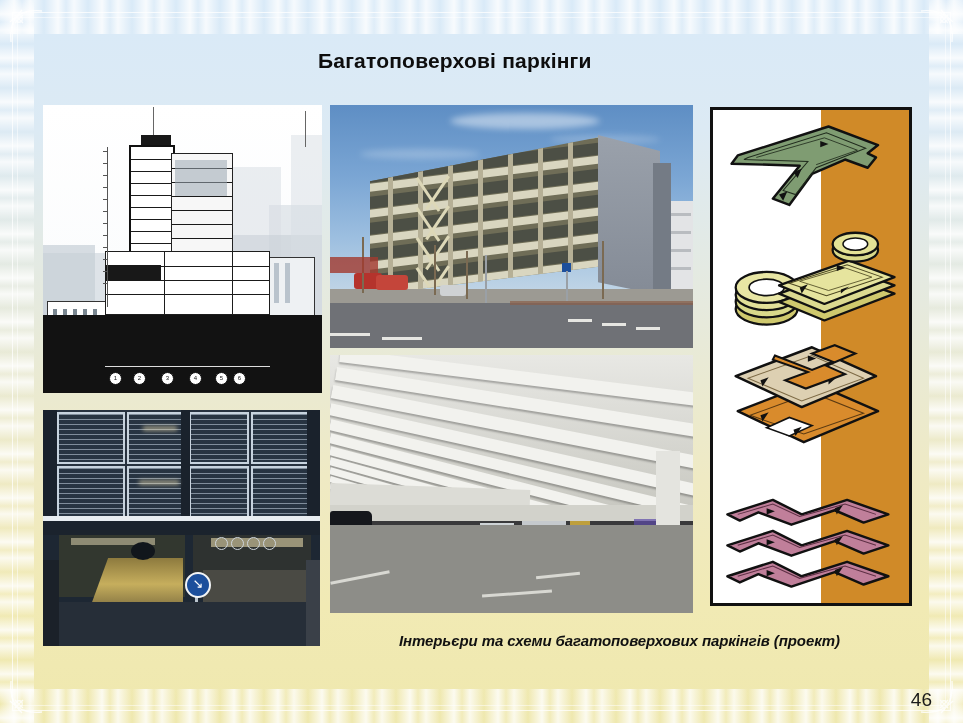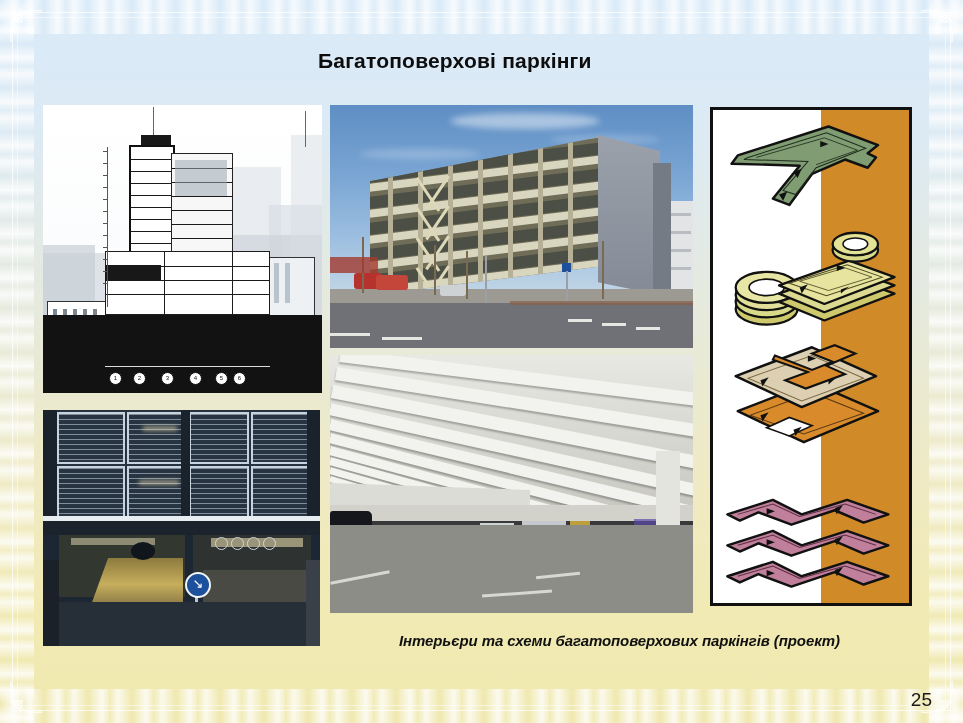"25" div.pageno { text: 25 -> 46 }
